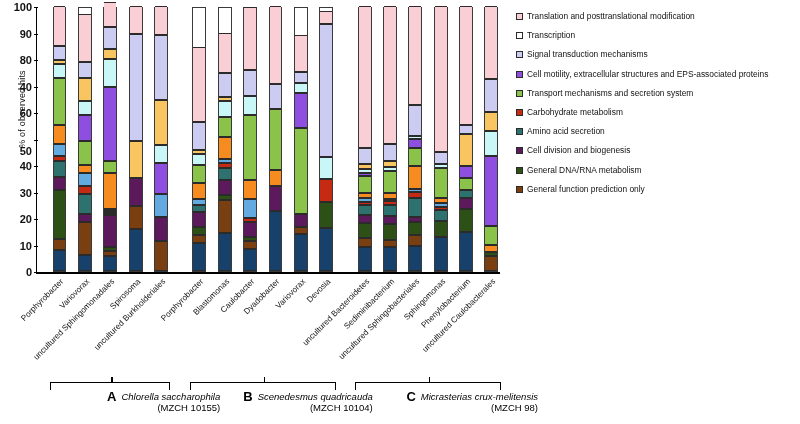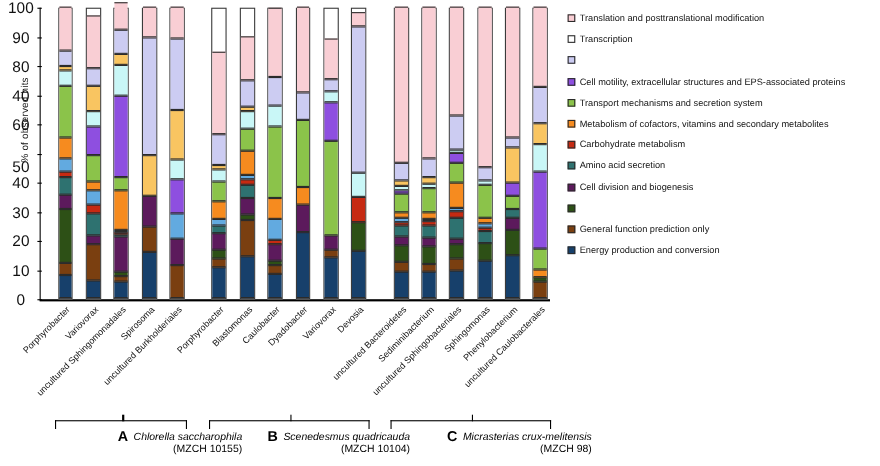"100" .ytick { font-size: 14px -> 11px; font-weight: none -> bold; text-align: center -> right }
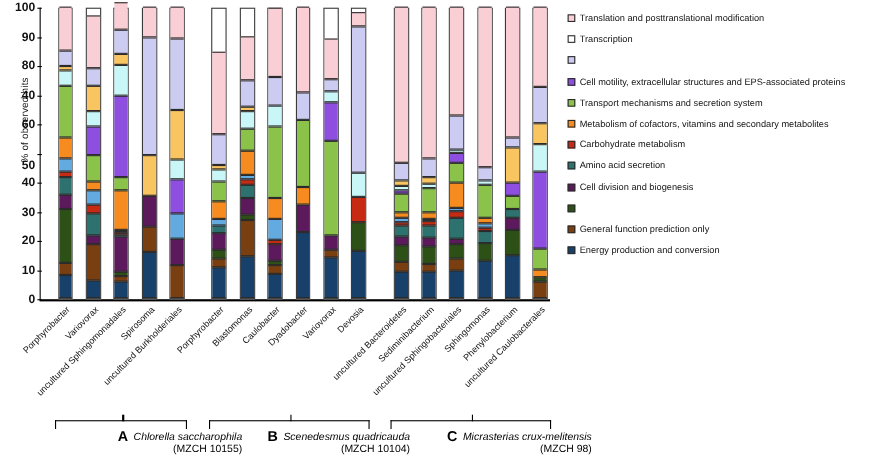"Signal transduction mechanisms" span.ltxt { html: none -> <span>Signal transduction mechanisms</span> }
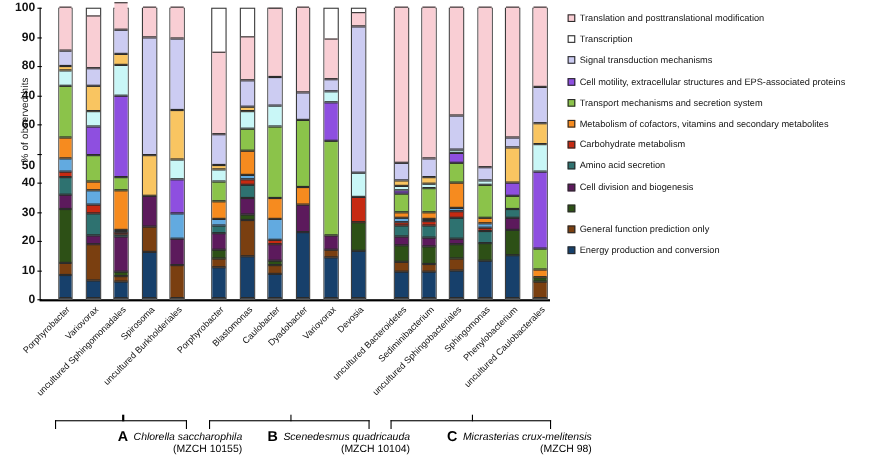"Metabolism of cofactors, vitamins and" div.lrow { html: <div> <span></span> <span>Metabolism of cofactors, vitamins and secondary metabolites</span> </div> -> none }
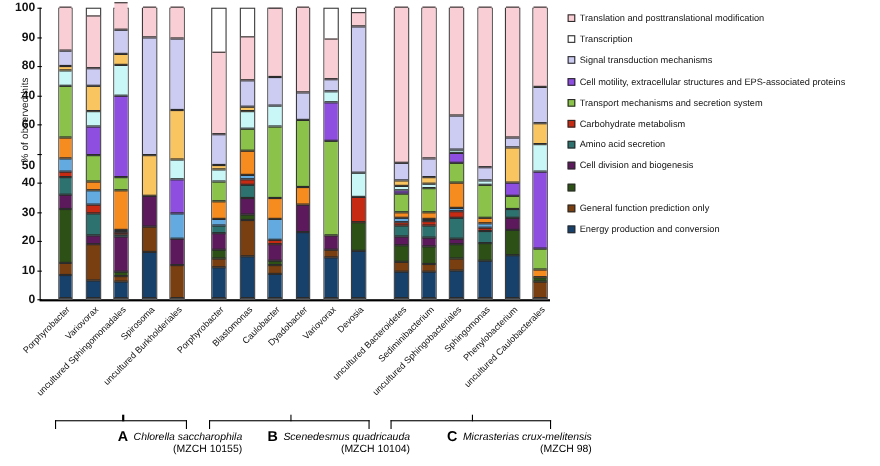"General DNA/RNA metabolism" span.ltxt { html: none -> <span>General DNA/RNA metabolism</span> }
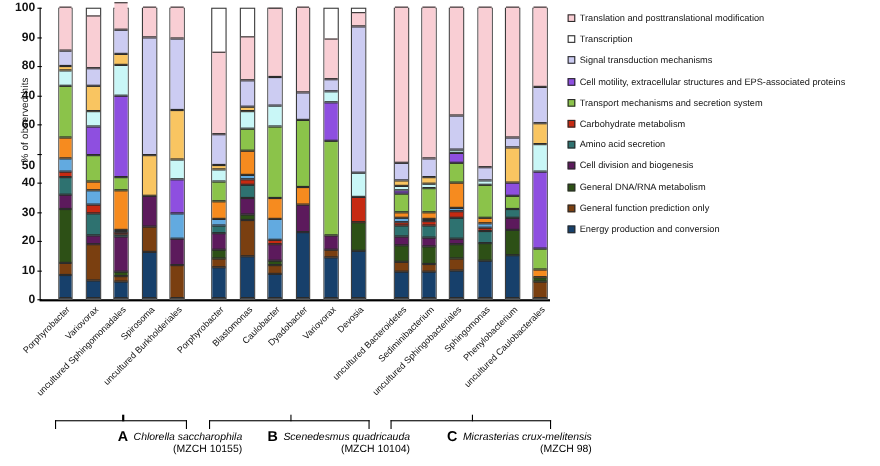"Energy production and conversion" div.lrow { html: <div> <span></span> <span>Energy production and conversion</span> </div> -> none }
